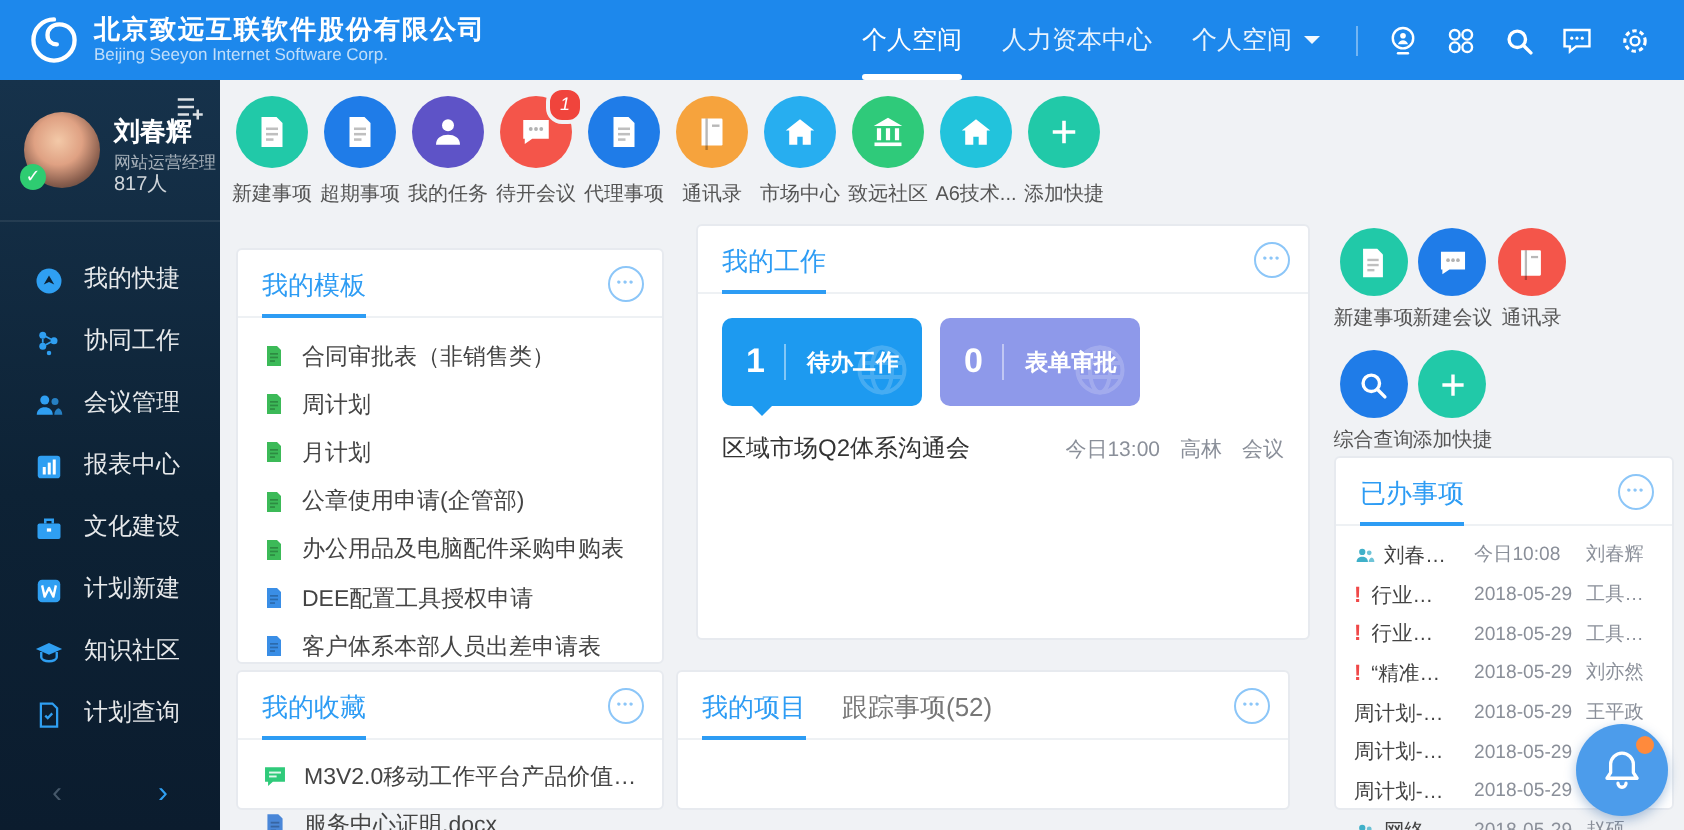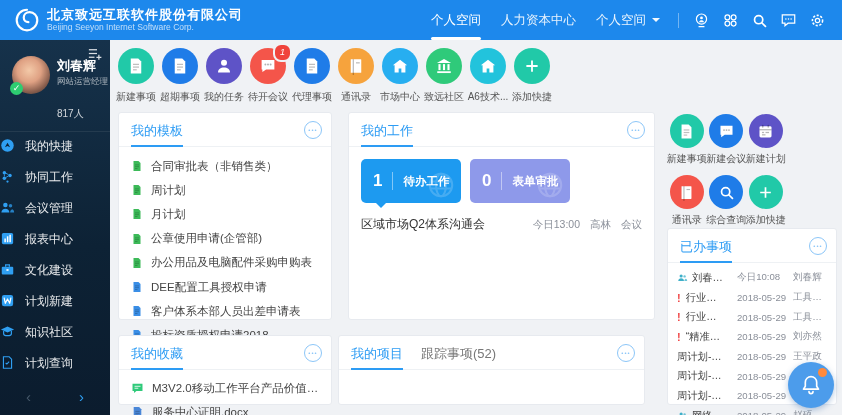"817人" .pcount { margin-top: 23px -> 2px }
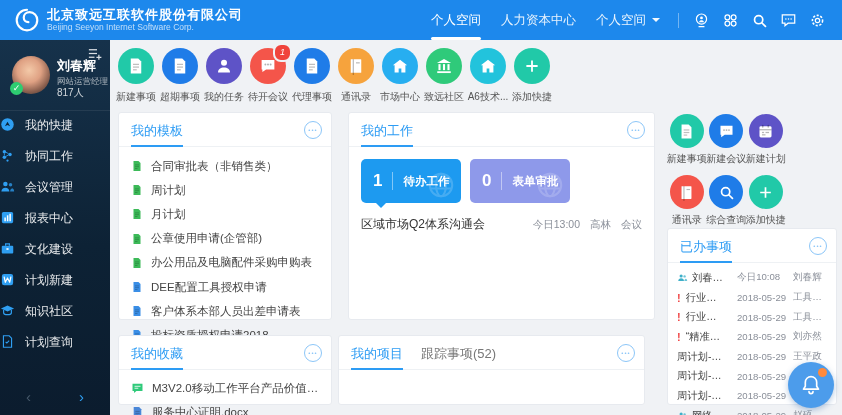"我的快捷" .m-it { align-items: flex-start -> flex-end; padding-left: none -> 17px }
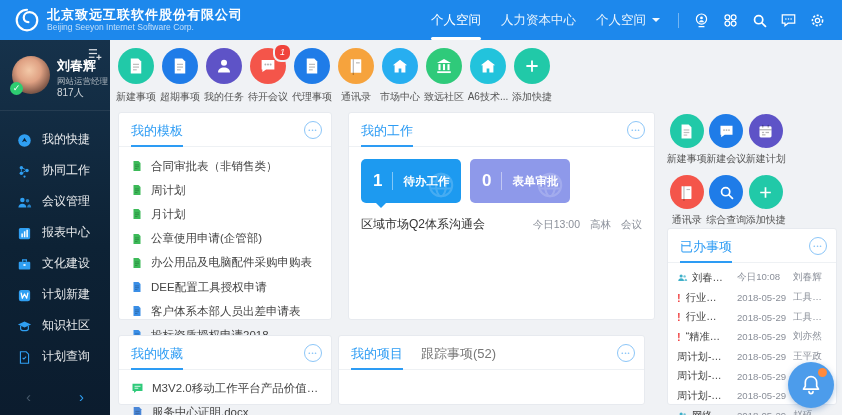"我的模板" #card-templates { top: 72px -> 84px }
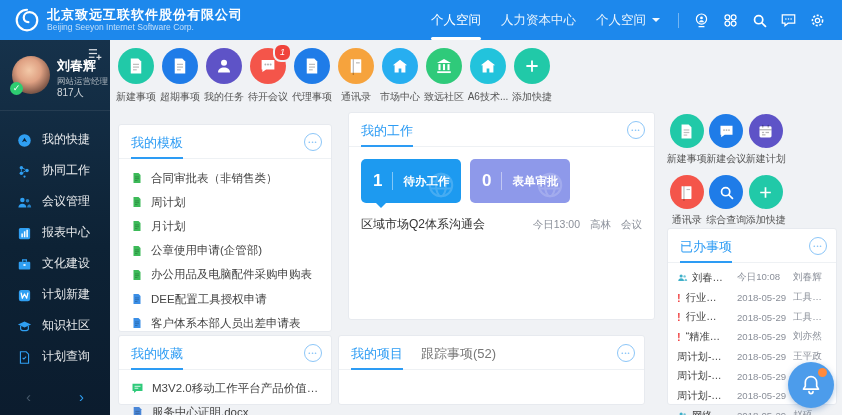"新建计划" div.qa { html: <div> <span> <svg> <use></use> </svg> </span> <span>新建计划</span> </div> -> none }
